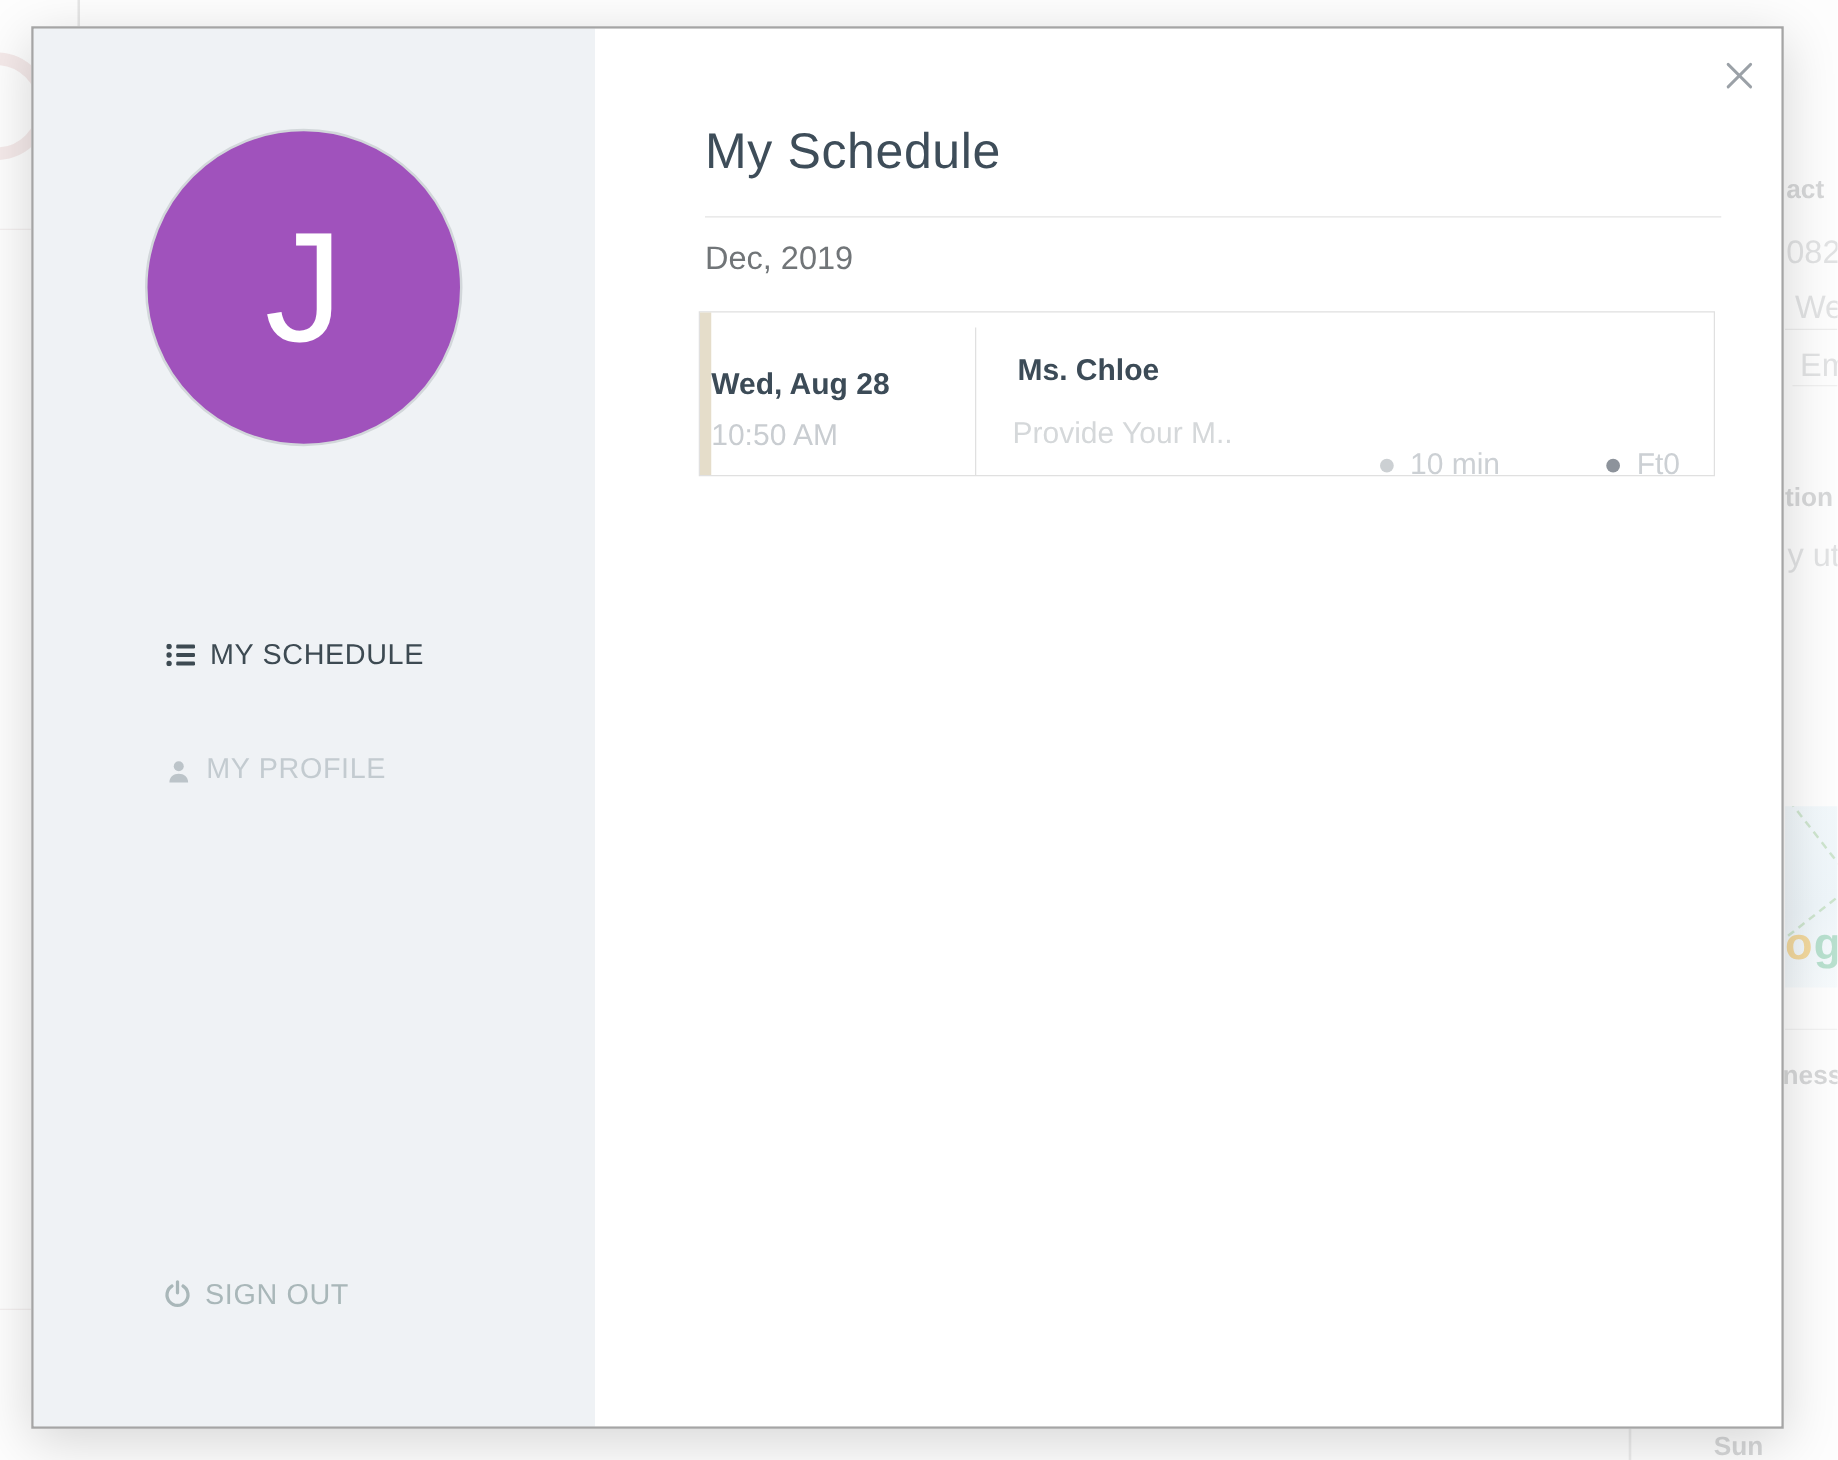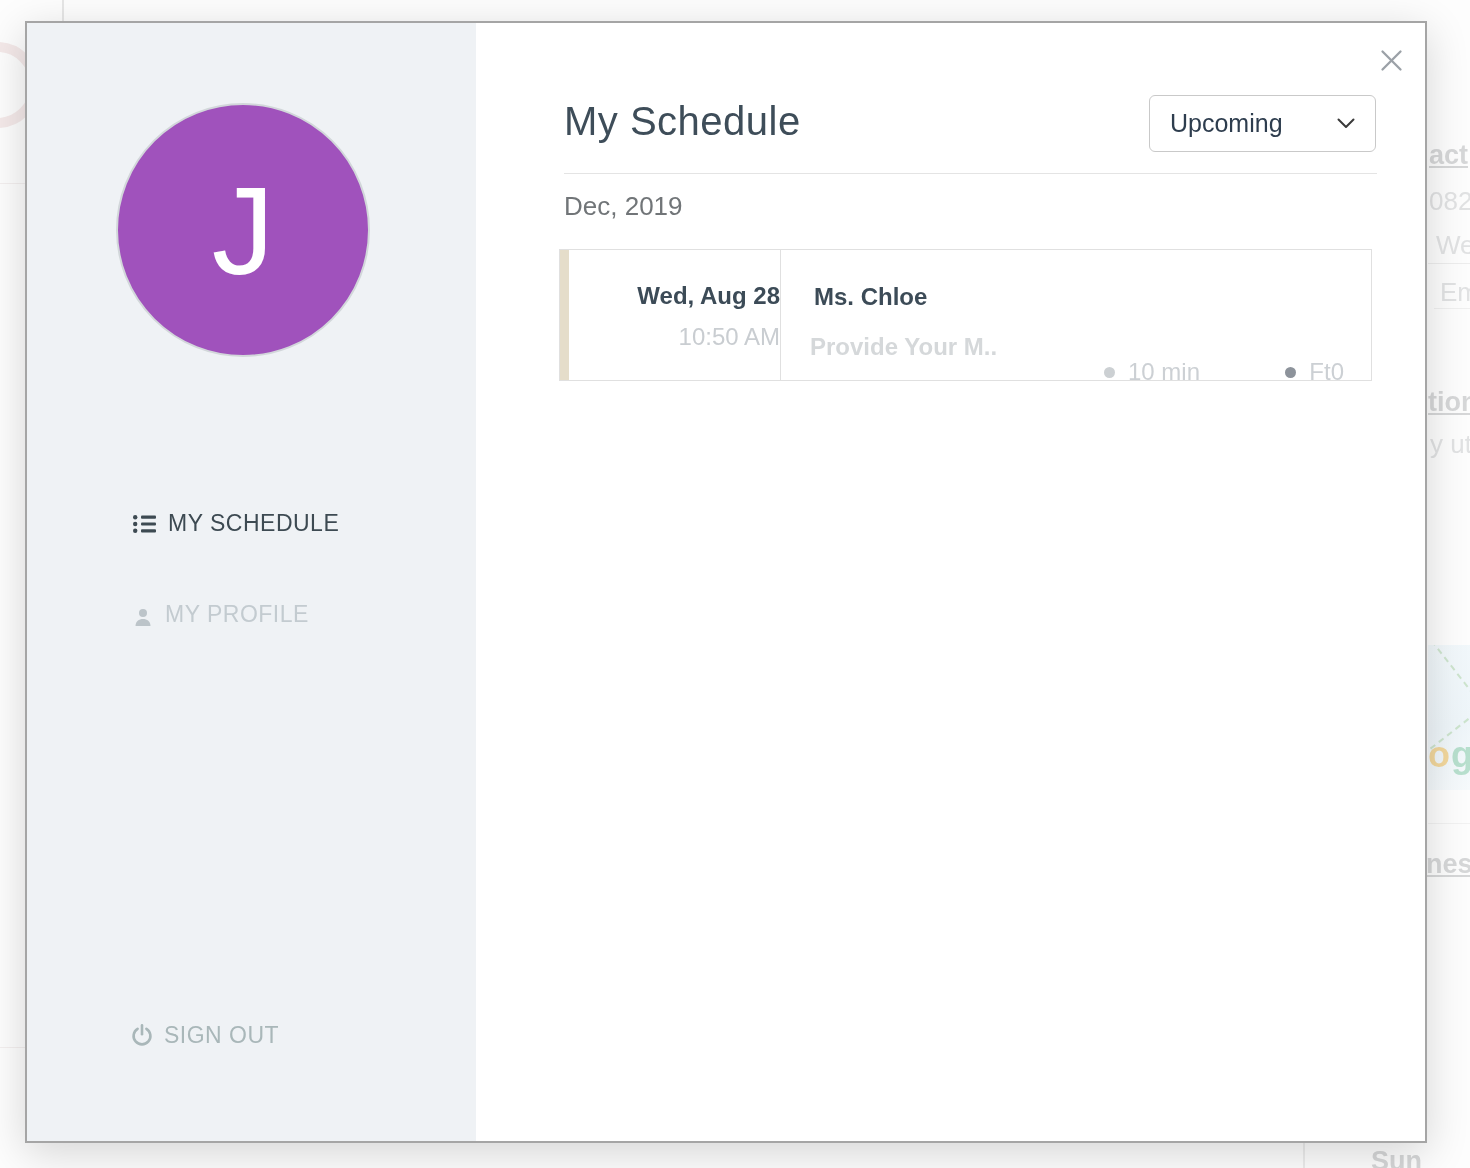"Upcoming" div.filter-select { html: <div> <span>Upcoming</span> <span> <svg> <polyline></polyline> </svg> </span> </div> -> none }
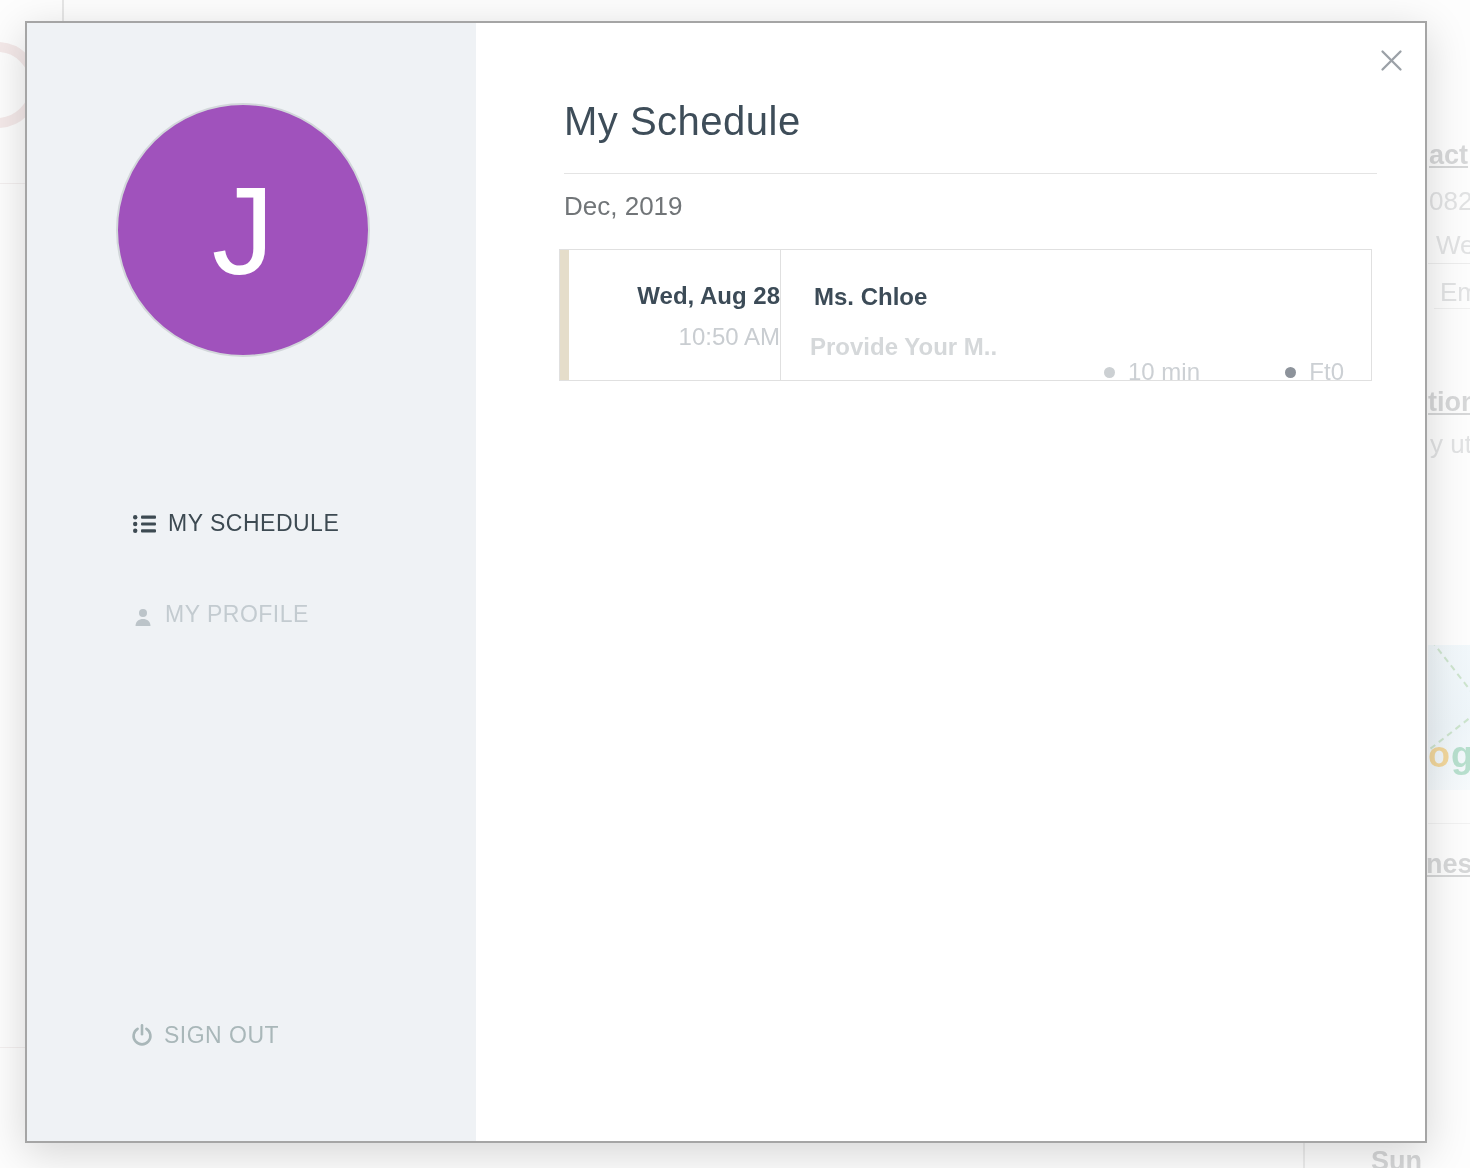"act" .bg-frag.bold { font-size: 27px -> 21px; text-decoration: underline -> none }
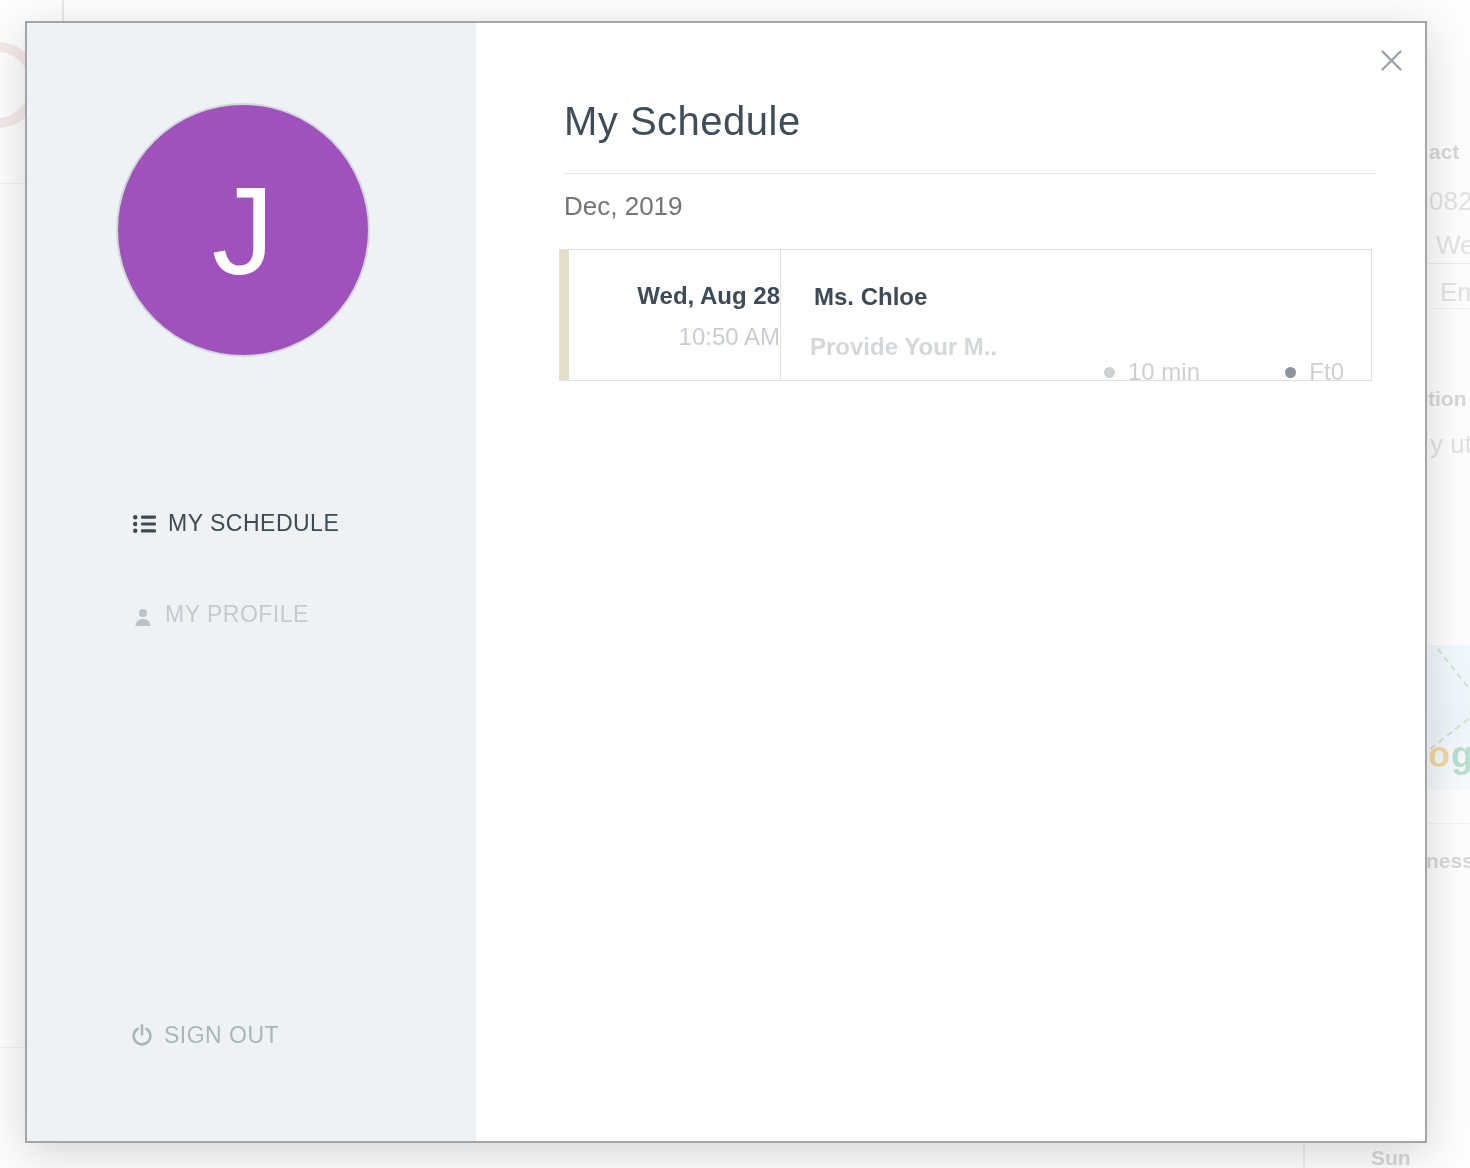"Wed, Aug 28" .apt-datecol { text-align: right -> left; top: 0 -> 12px }
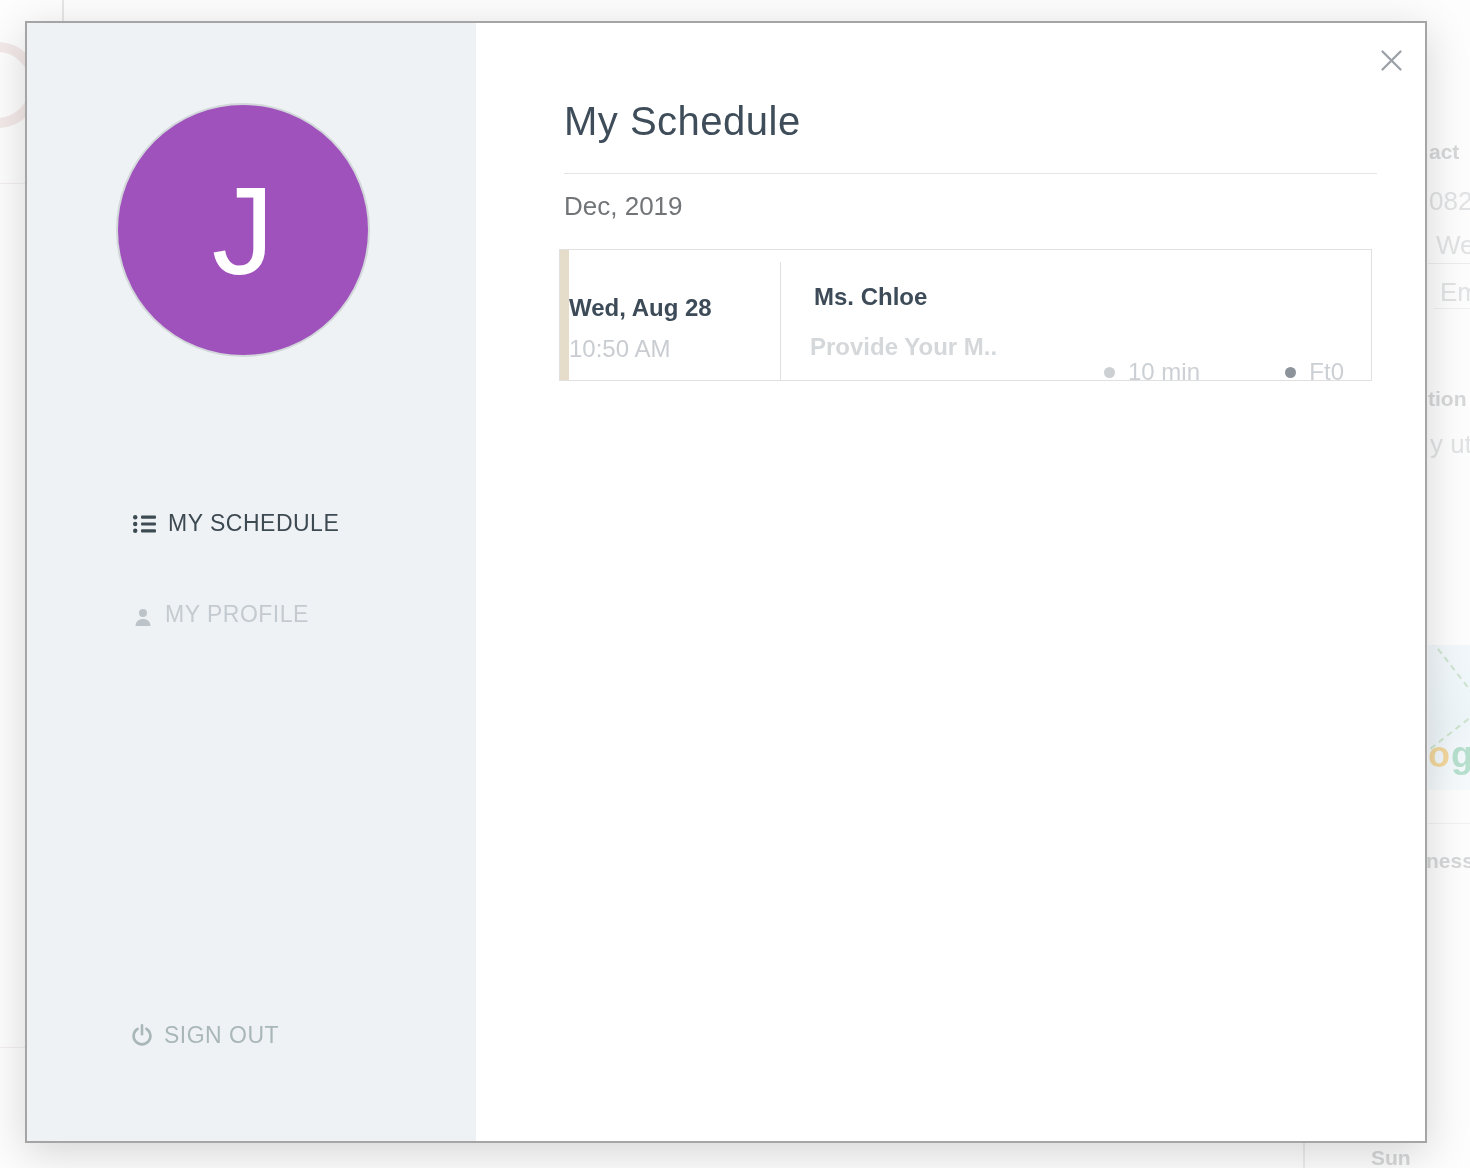"Provide Your M.." .apt-service { font-weight: bold -> none }
